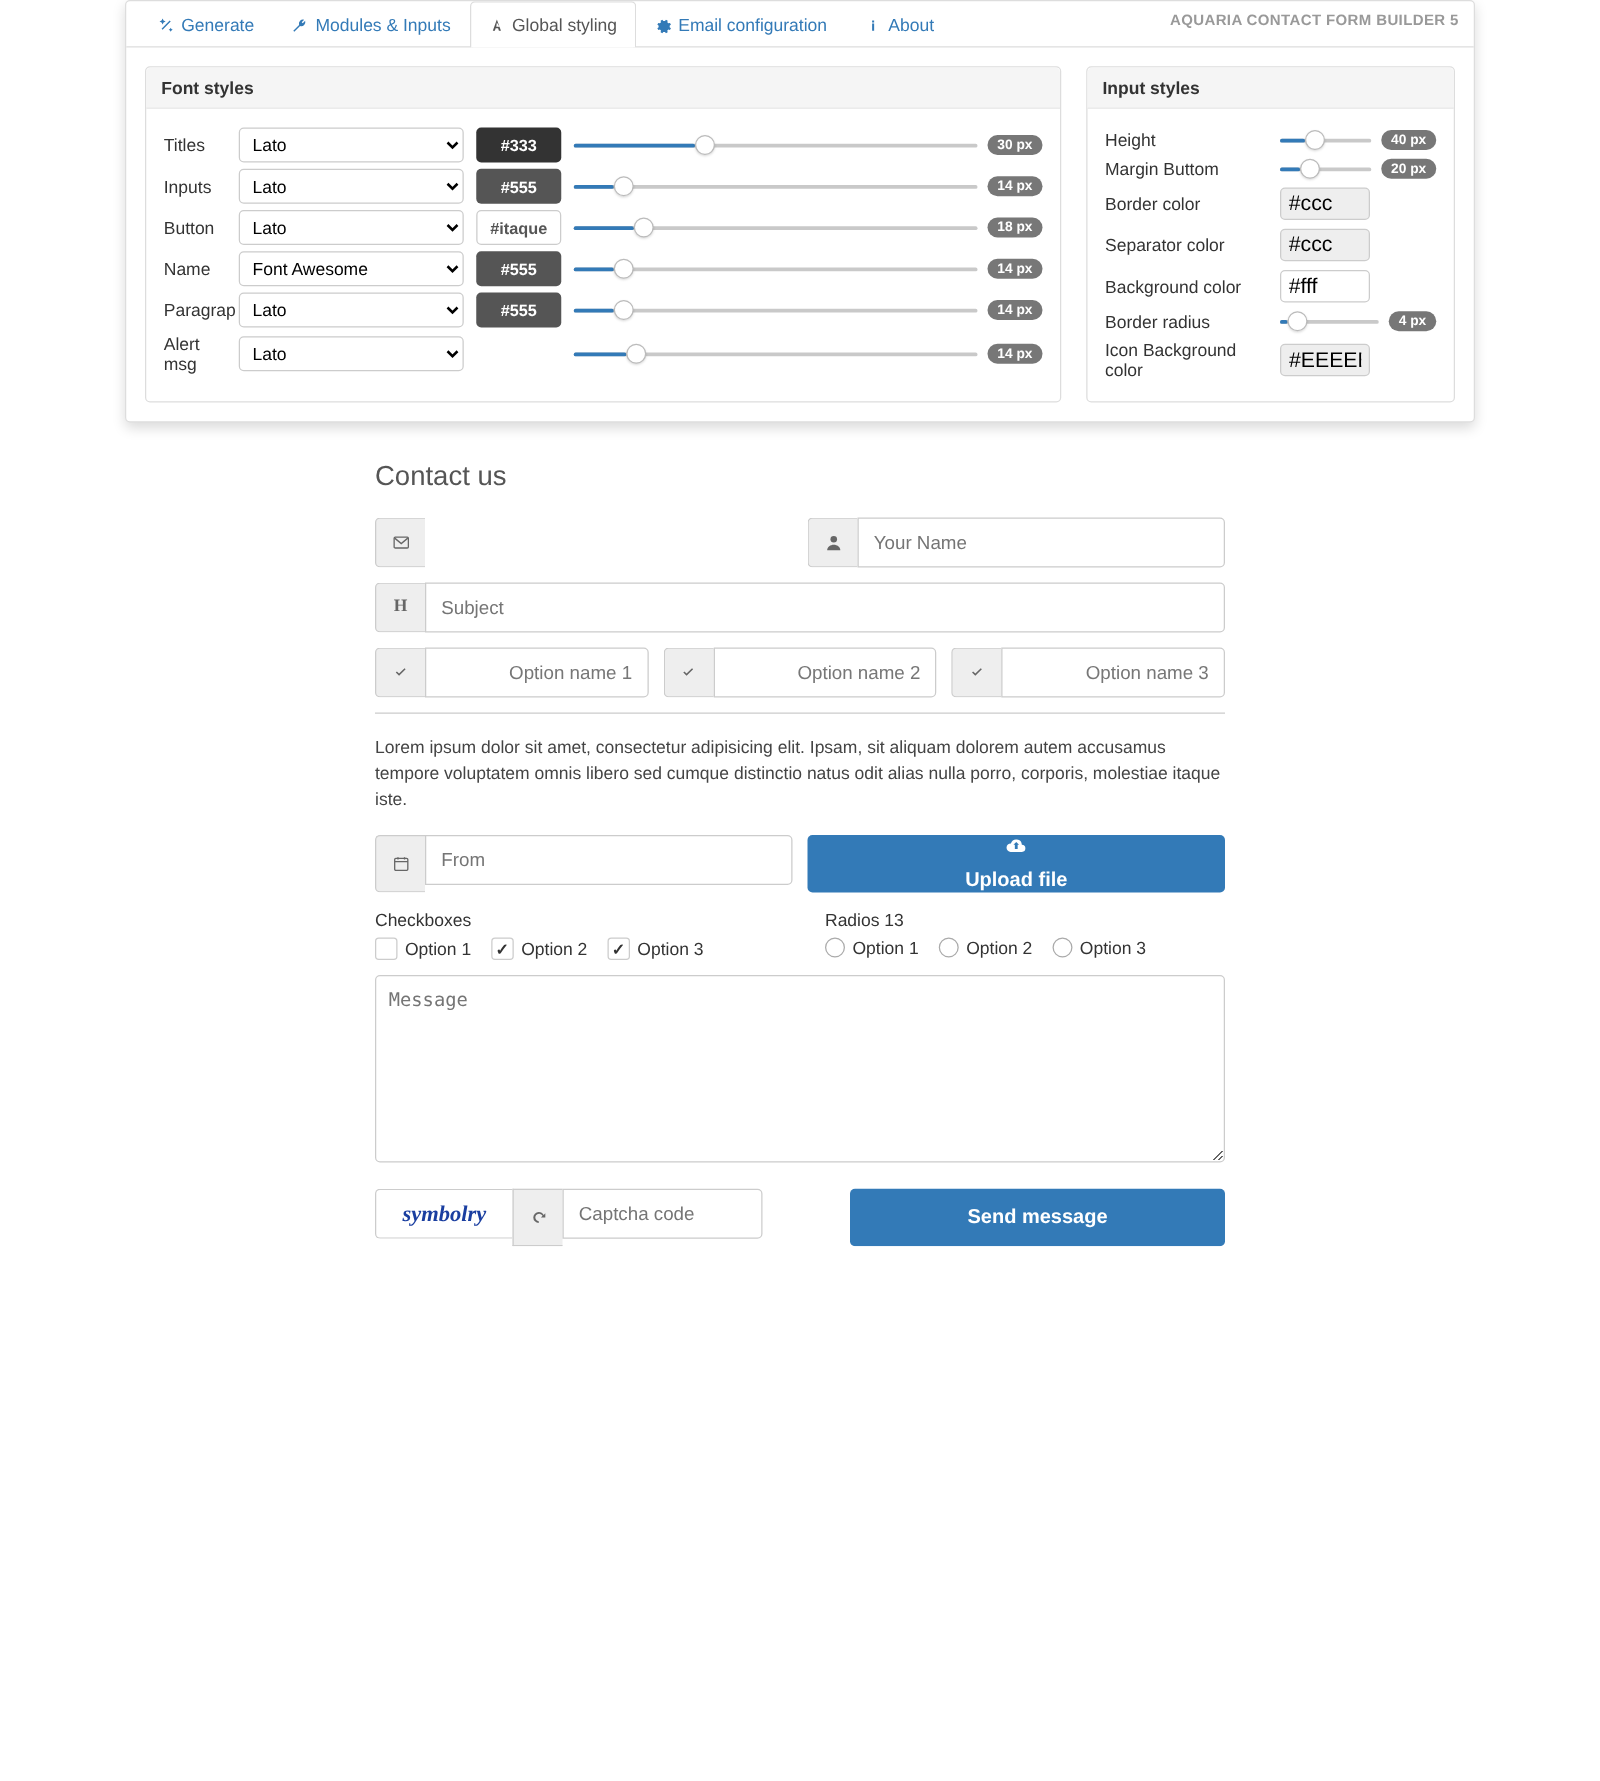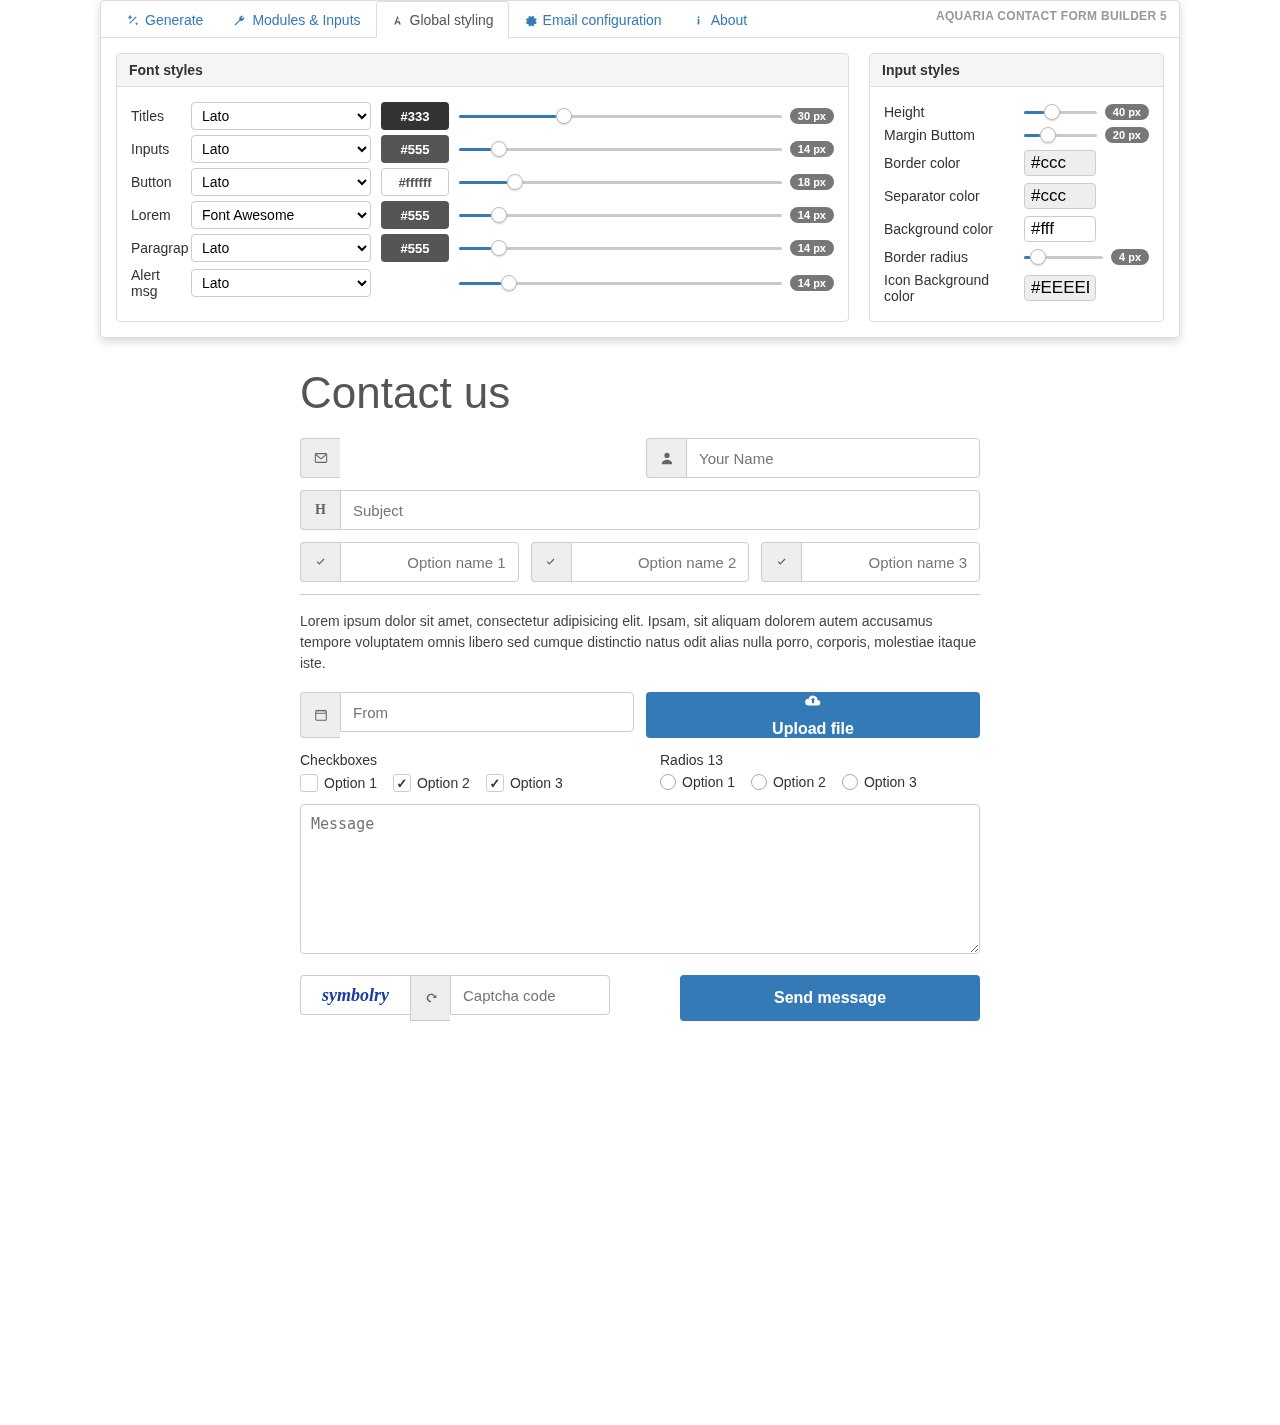"#ffffff" div.colbox { text: ffffff -> itaque }
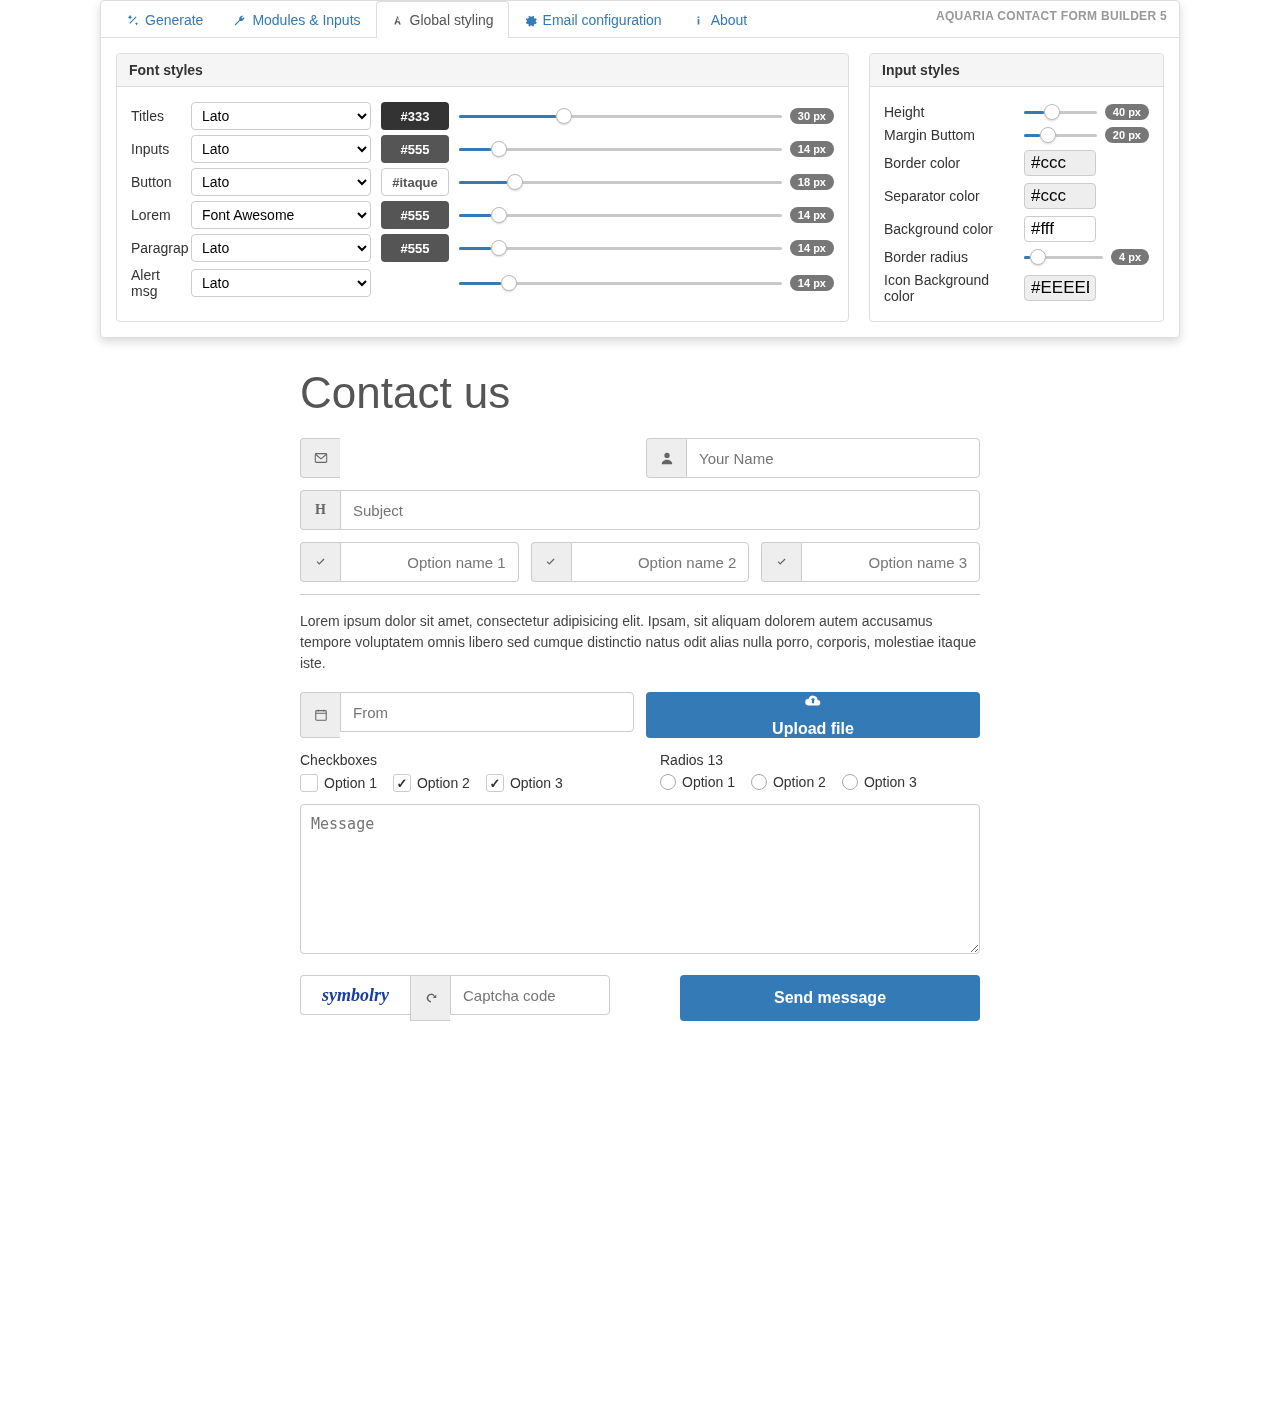"Lorem" div.lbl { text: Lorem -> Name }
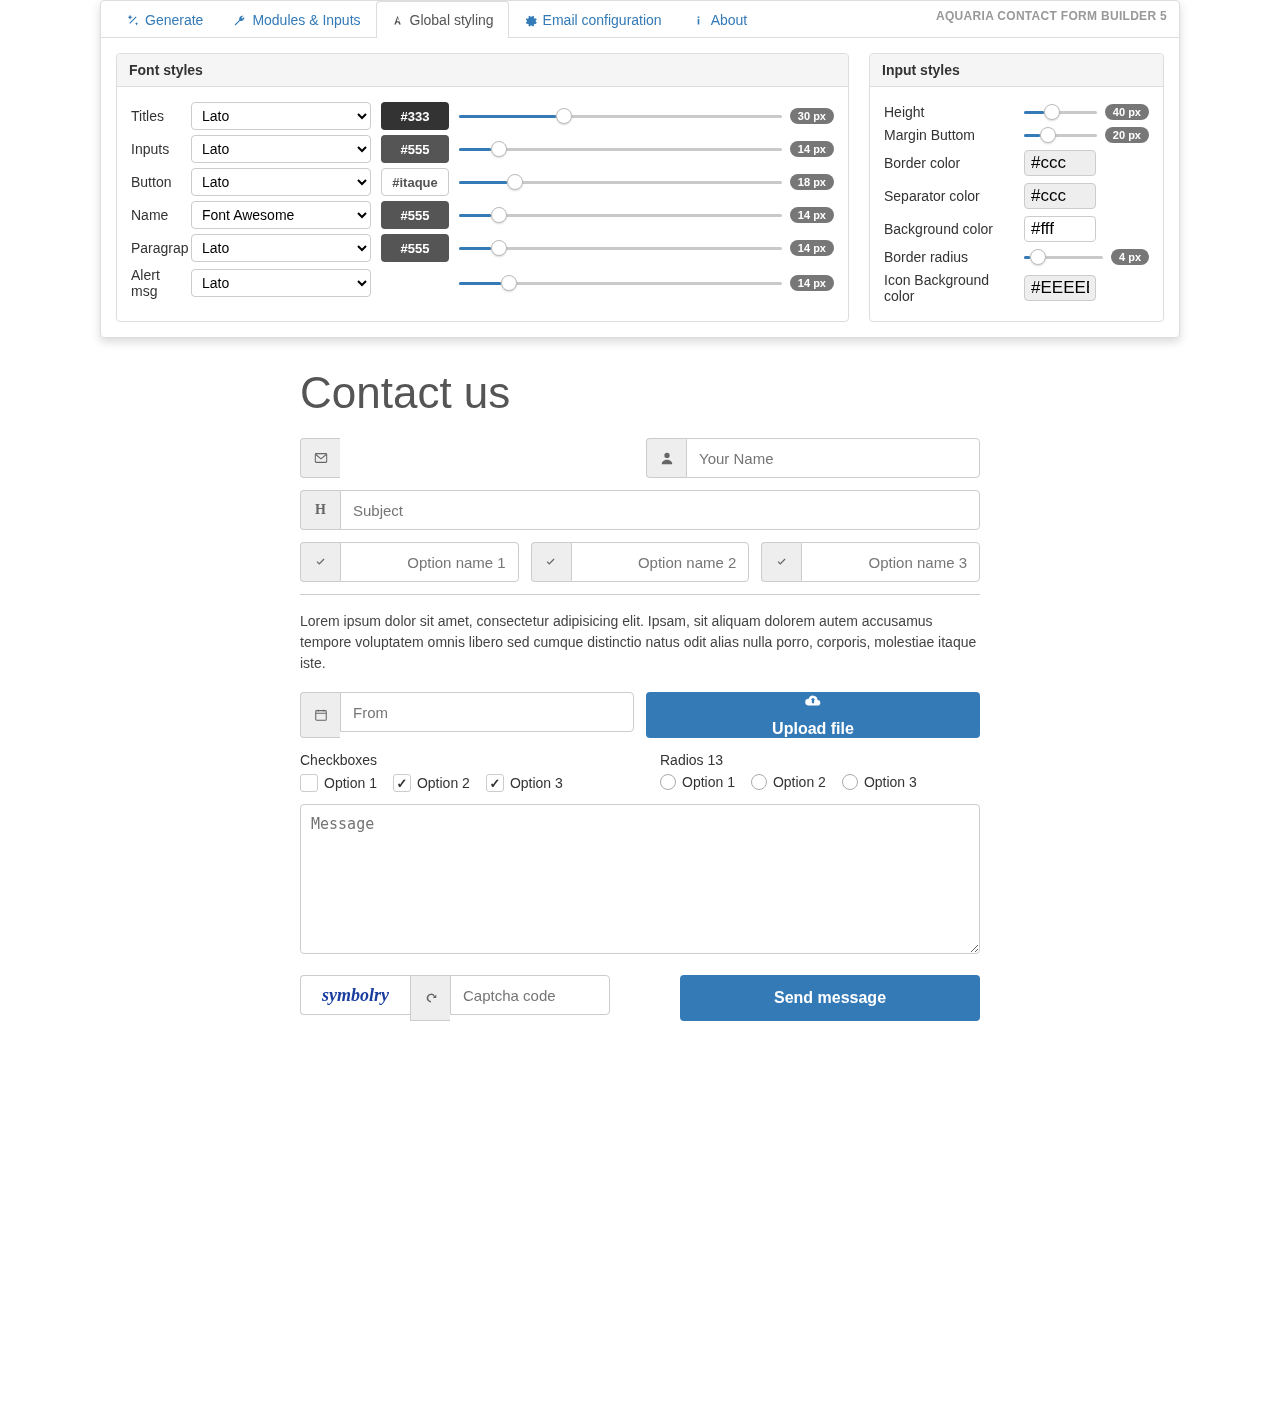"Contact us" .preview h1 { font-size: 44px -> 22px }
